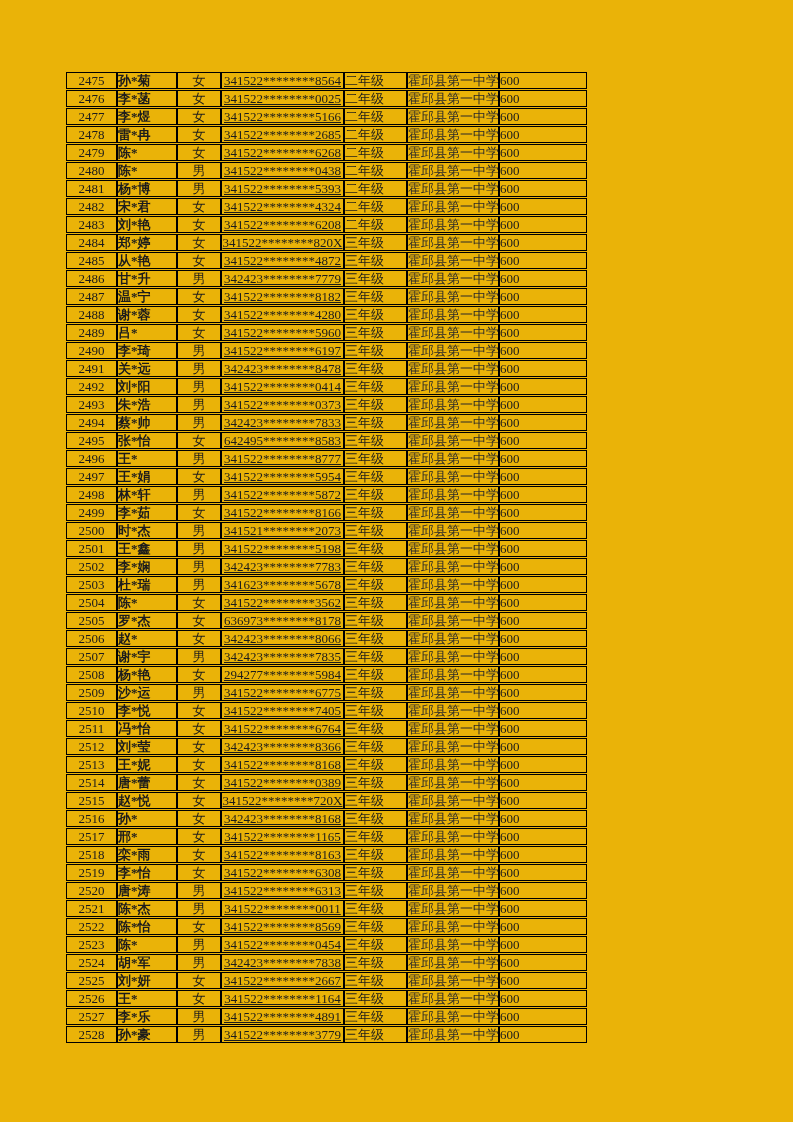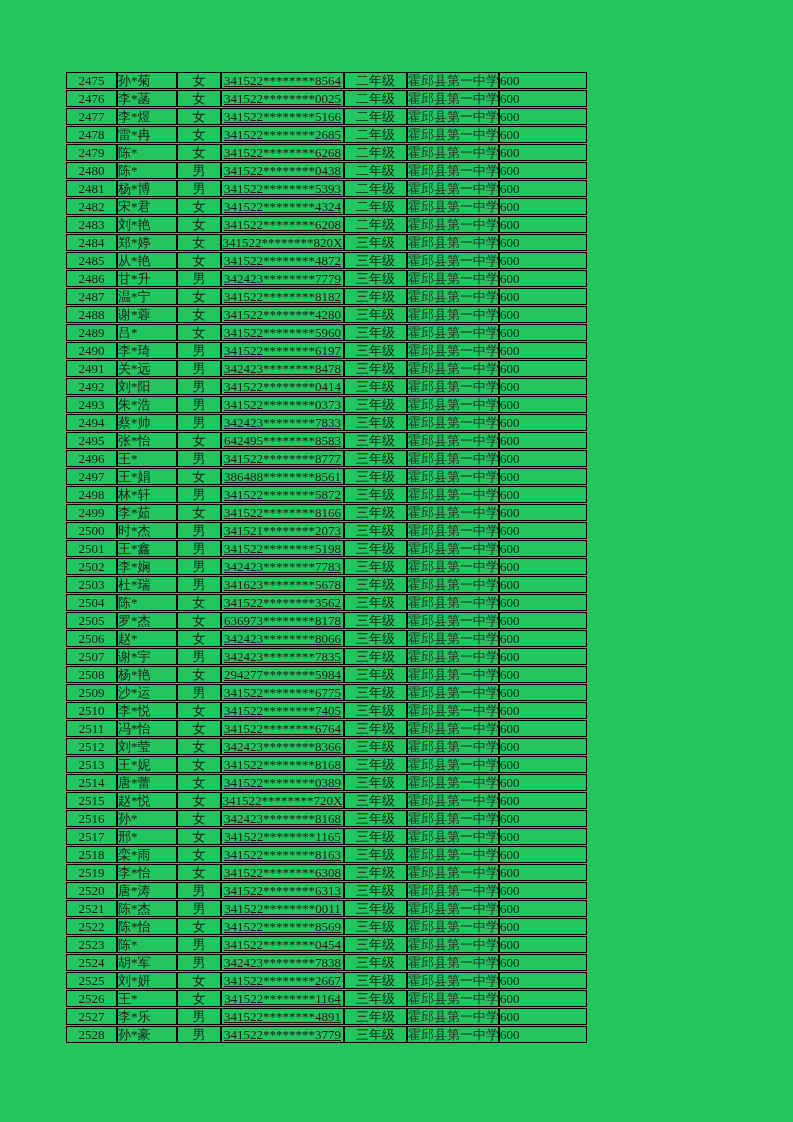"2475" .page { background: #22c55e -> #eab308 }
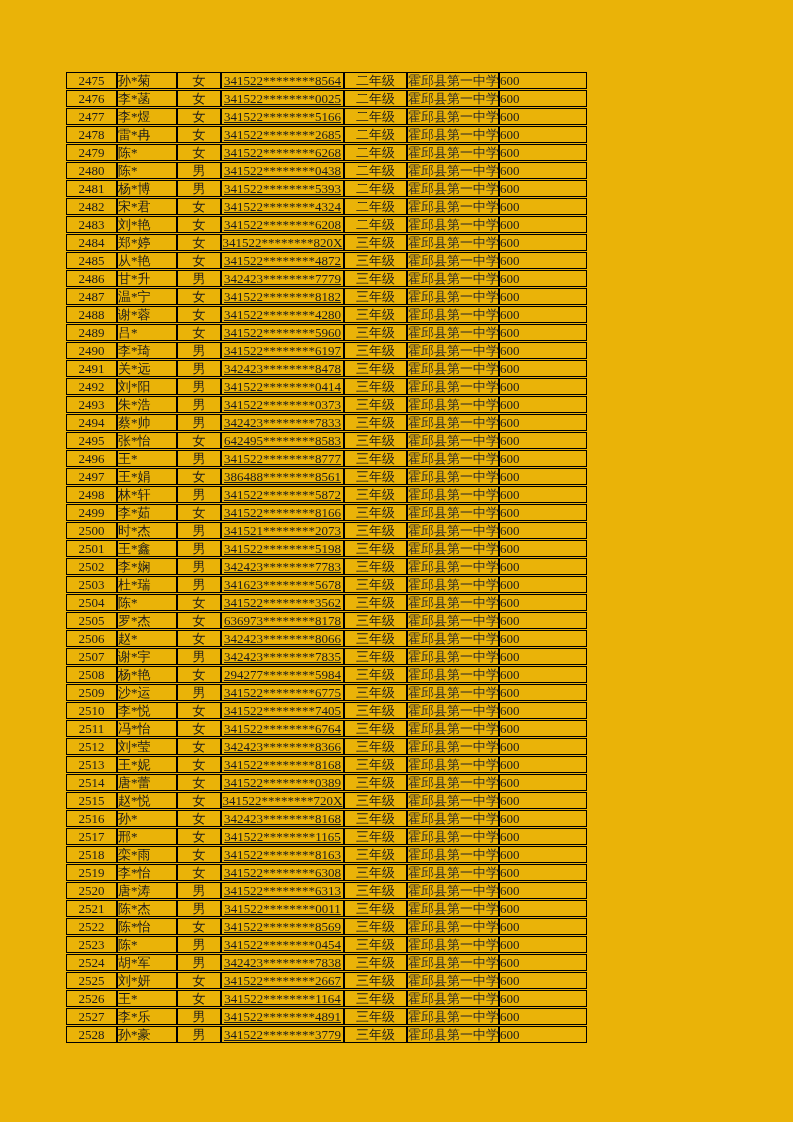"孙*菊" td.c-name { font-weight: none -> bold }
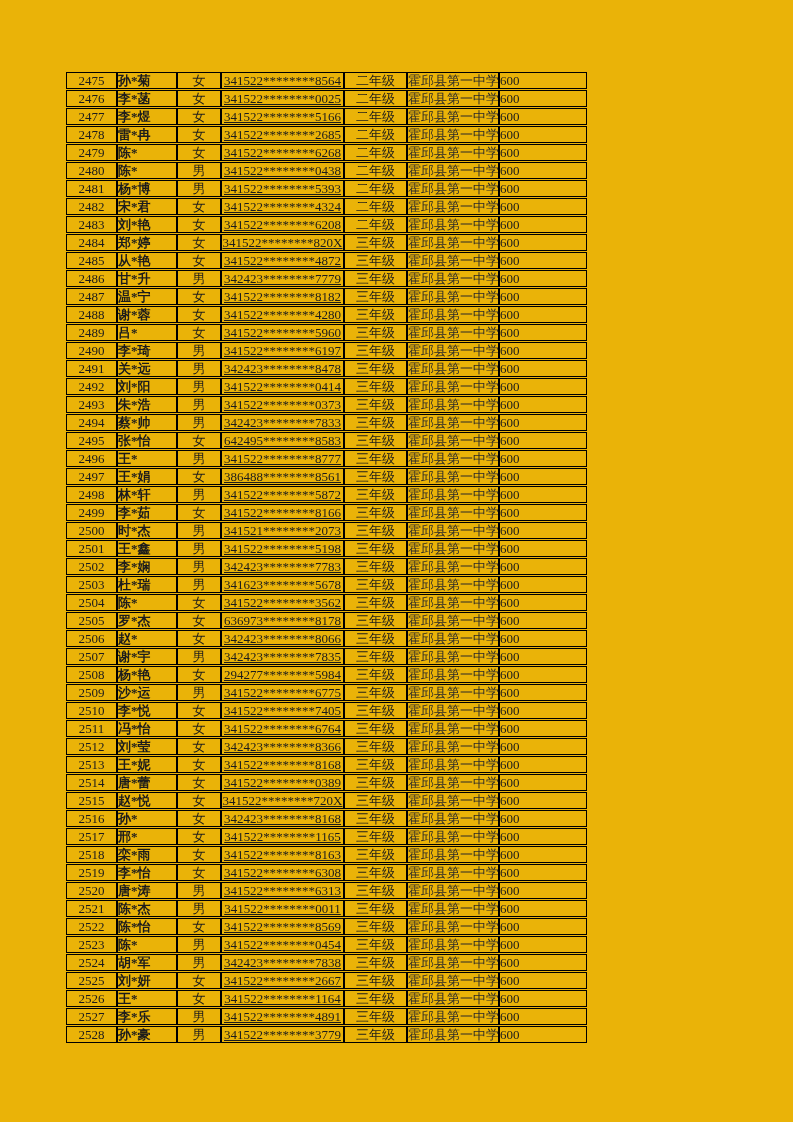"二年级" td.c-grade { text-align: center -> left }
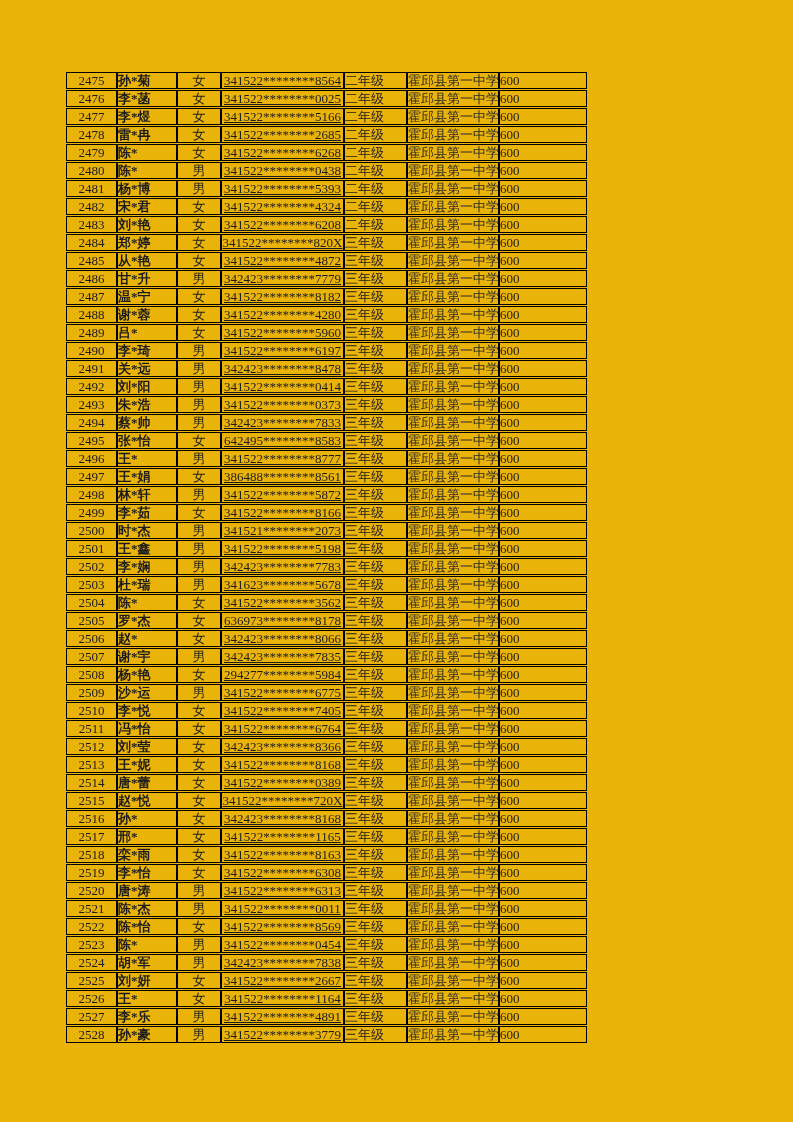"386488********8561" td.c-id { text: 386488********8561 -> 341522********5954 }
